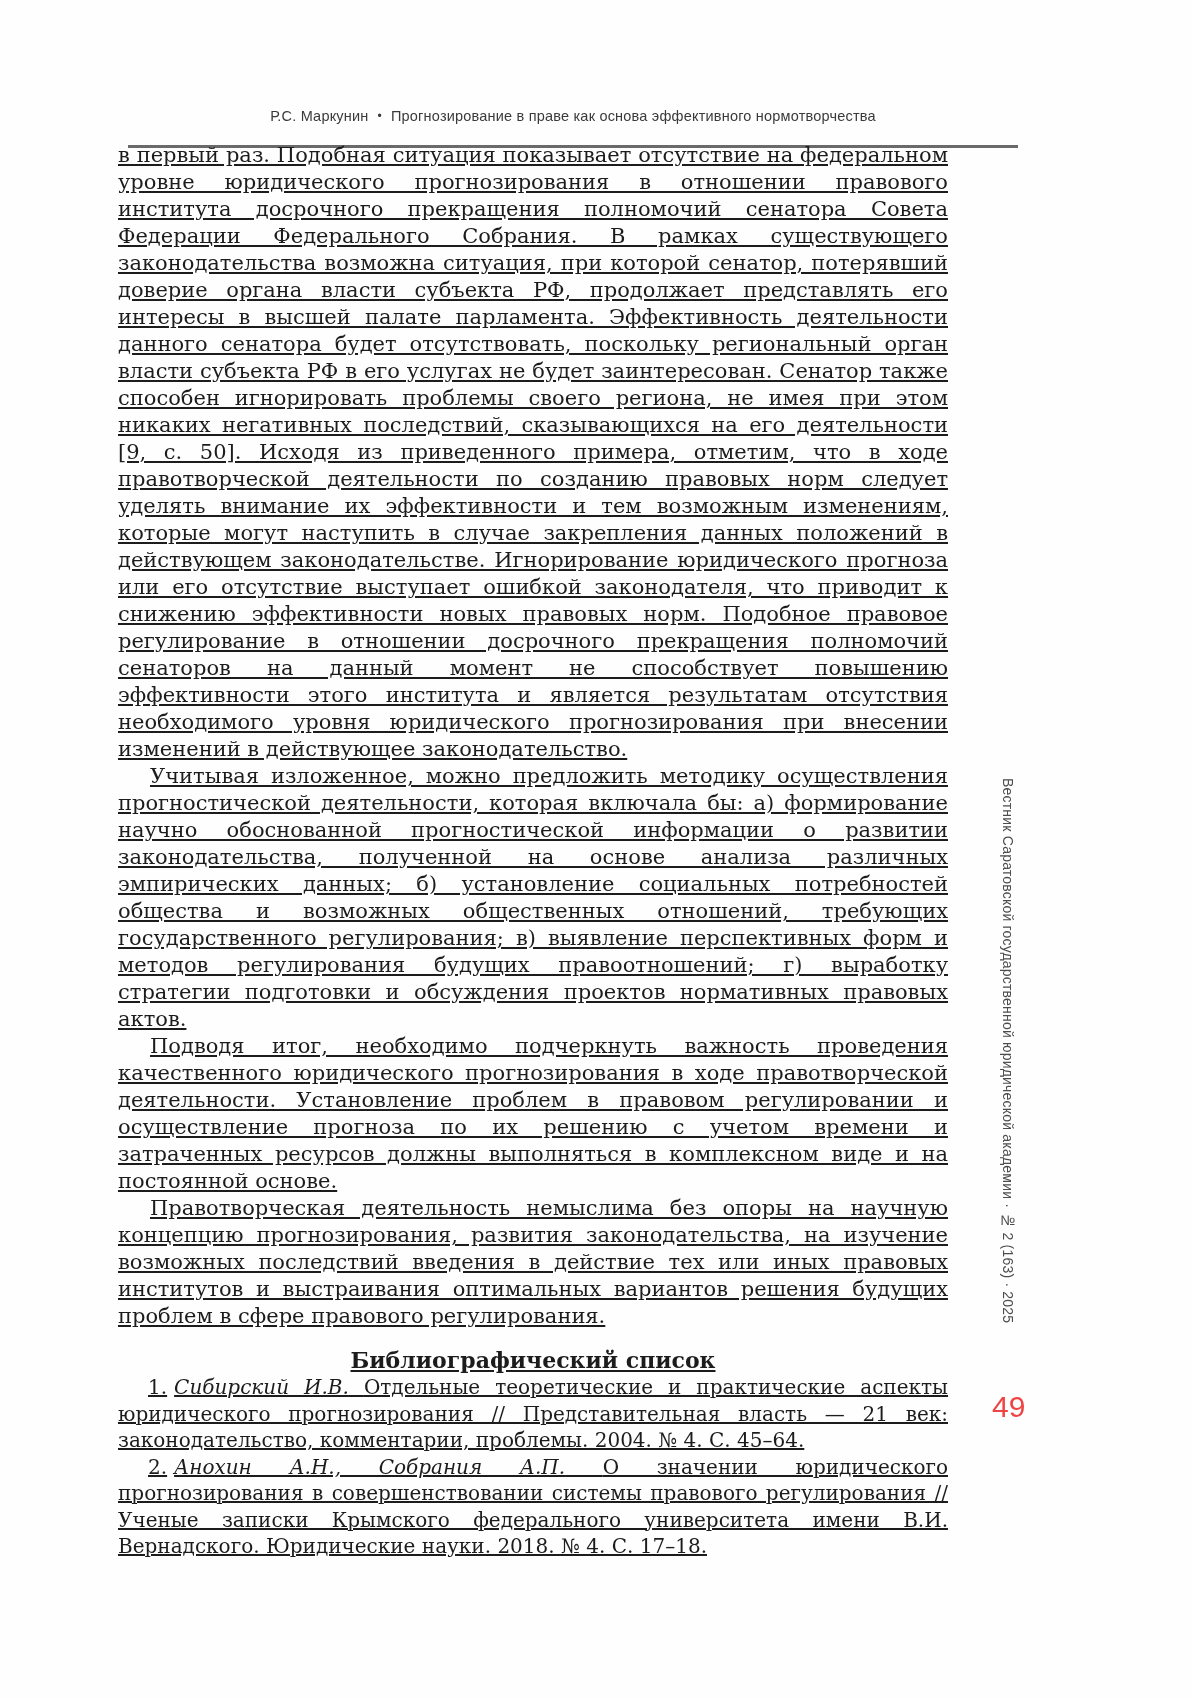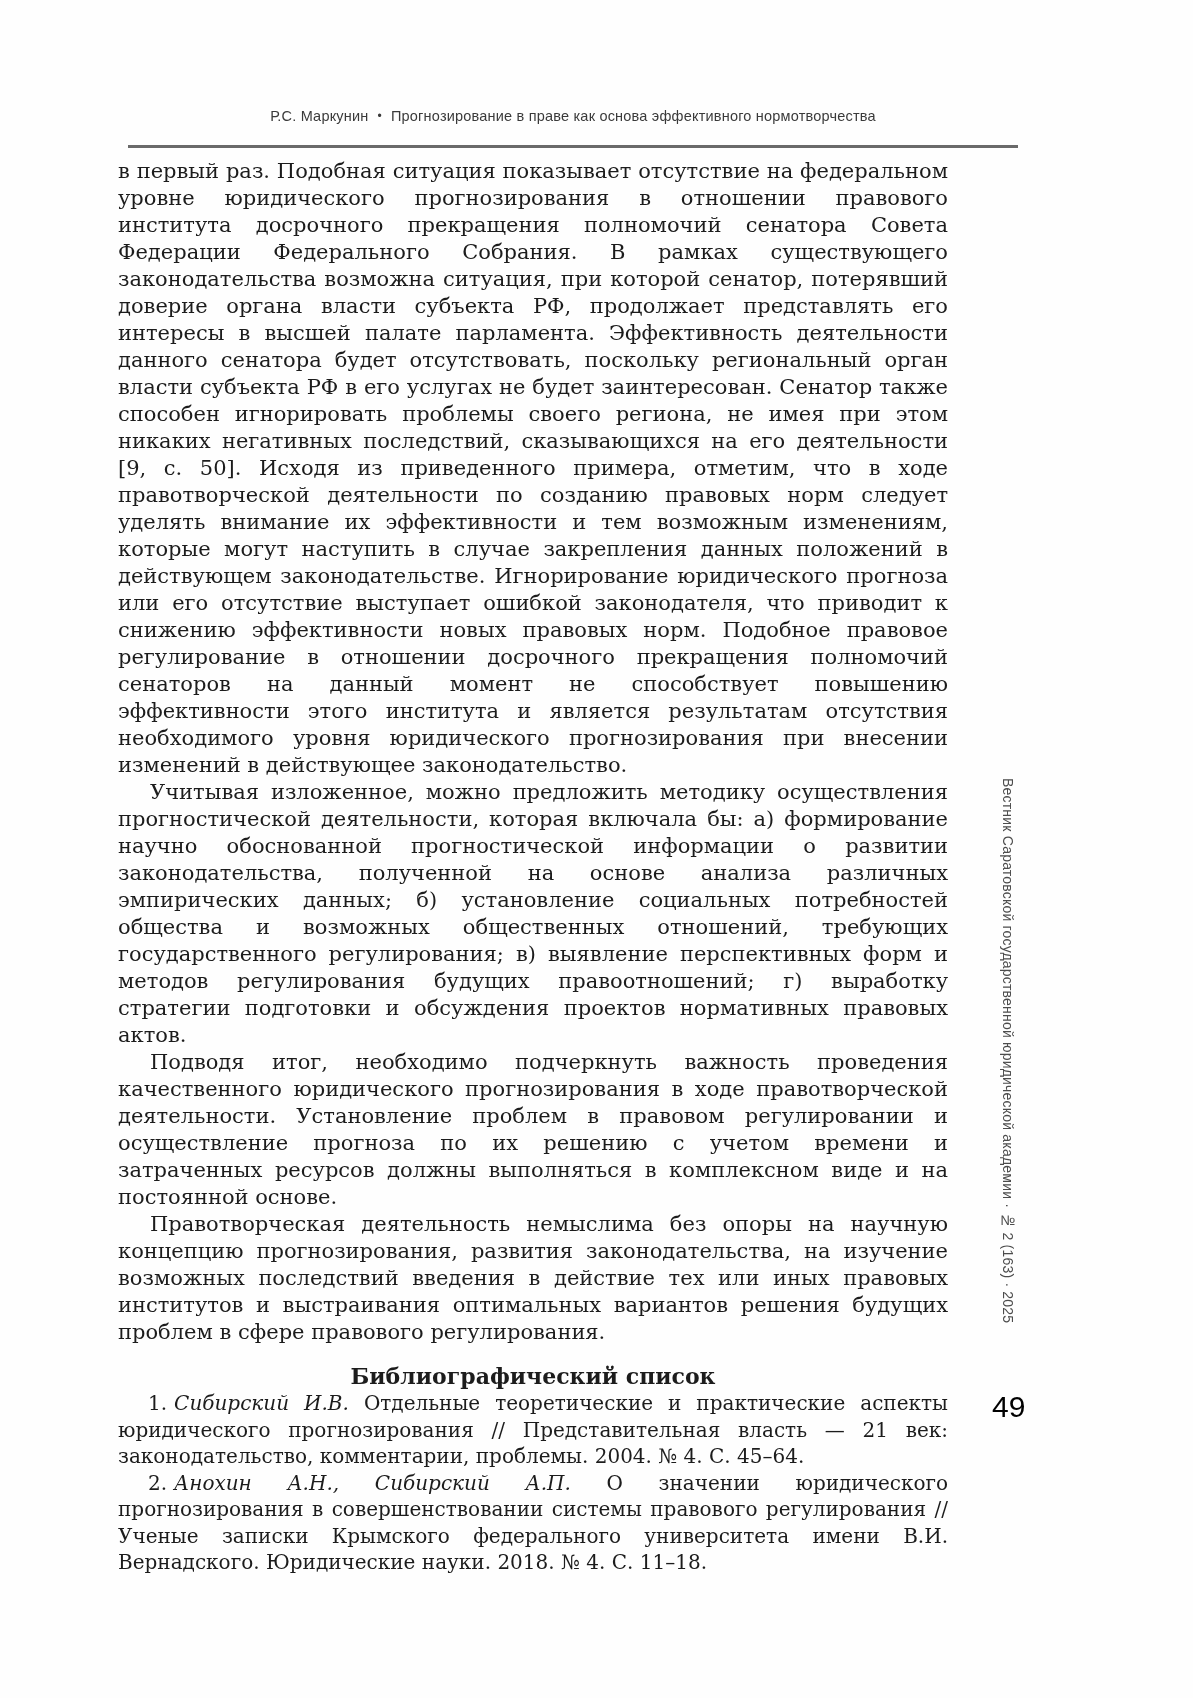"в первый раз. Подобная ситуация" .column { text-decoration: none -> underline; top: 158px -> 142px }
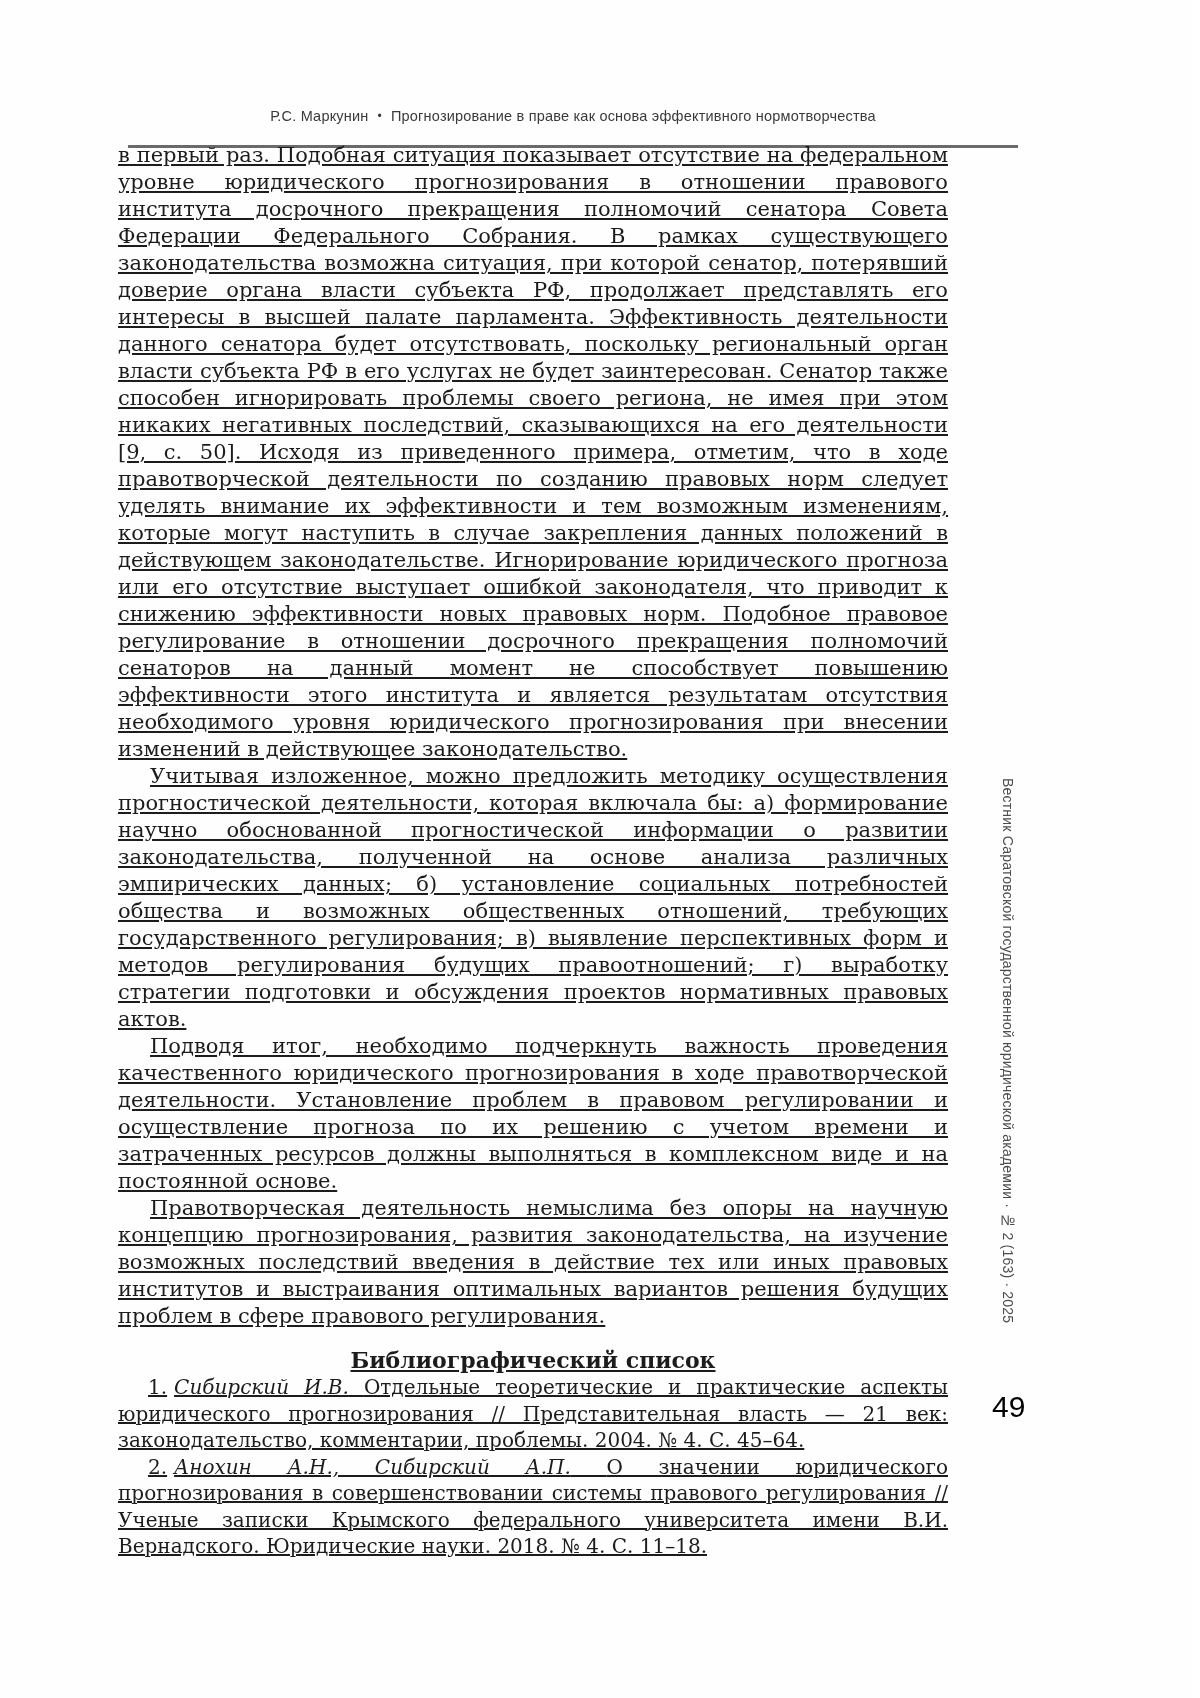"49" .page-number { color: #000000 -> #ef4444 }
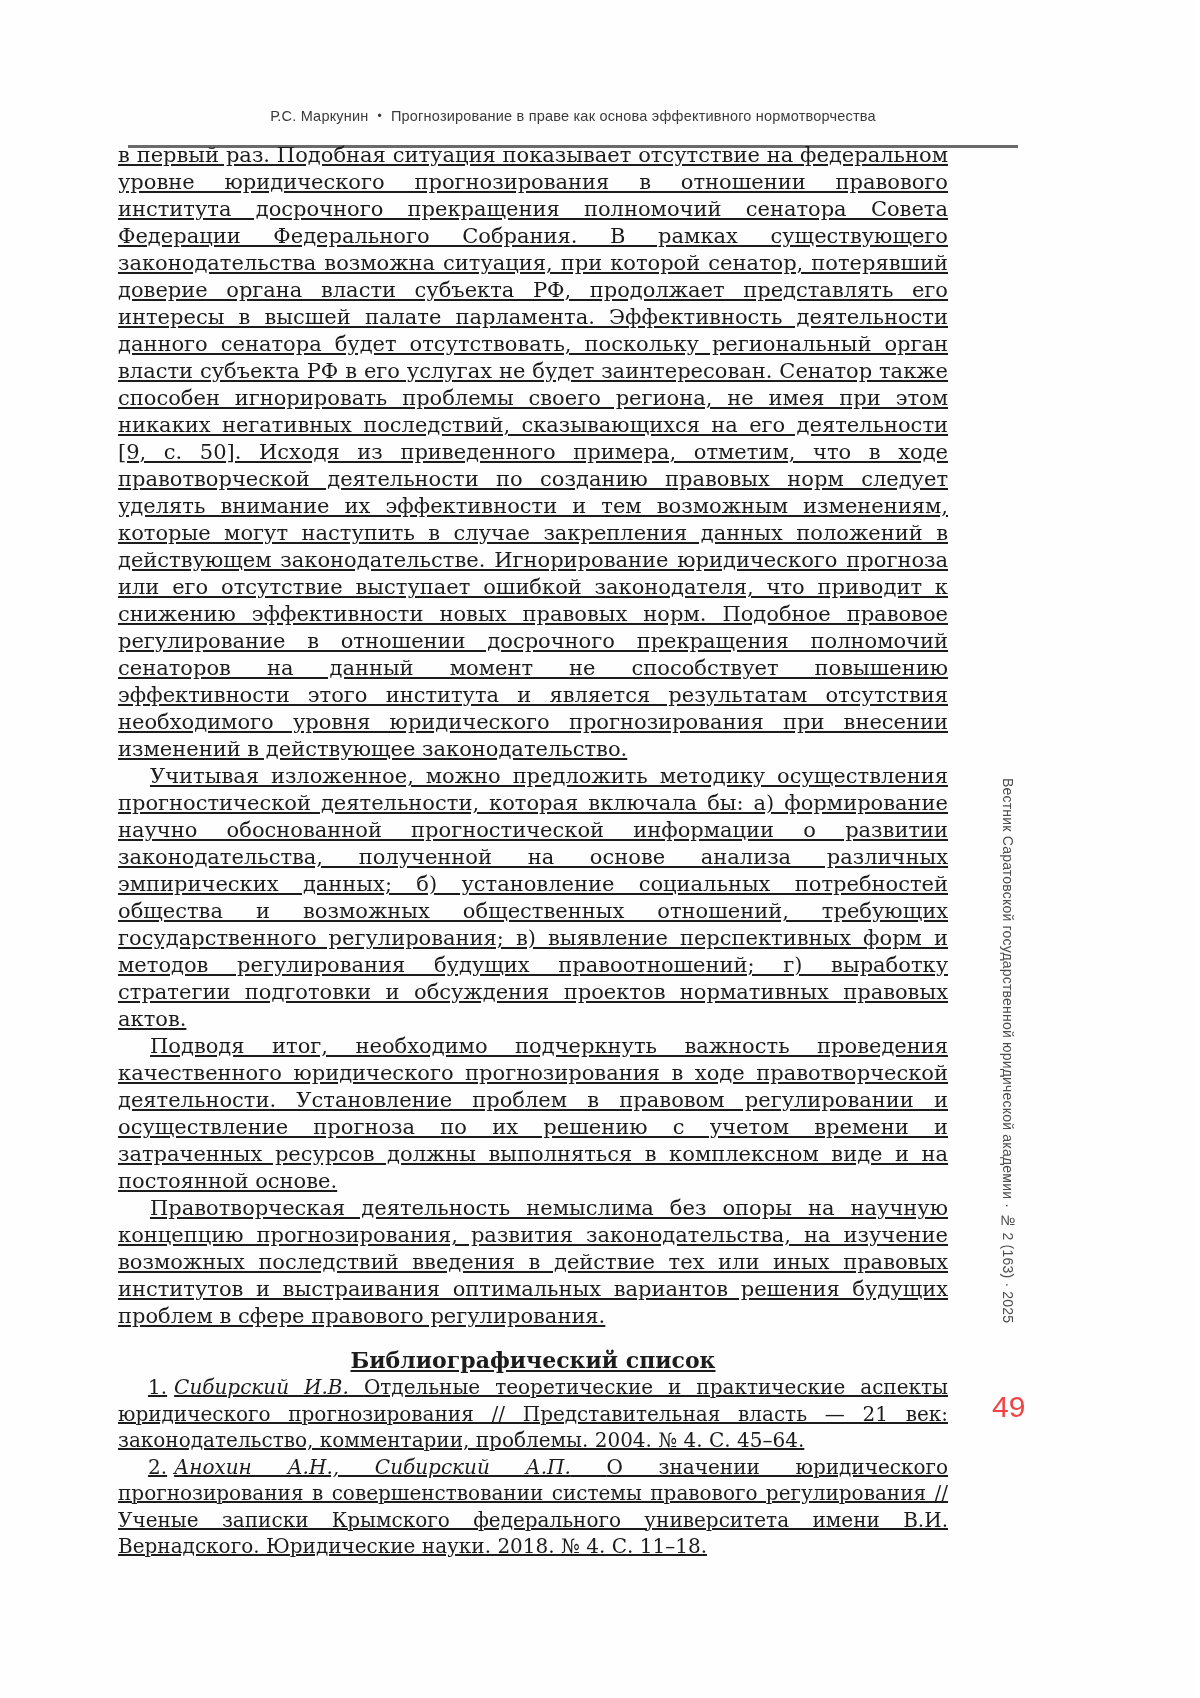"Анохин А.Н., Сибирский А.П." span.bib-authors { text: Сибирский -> Собрания }
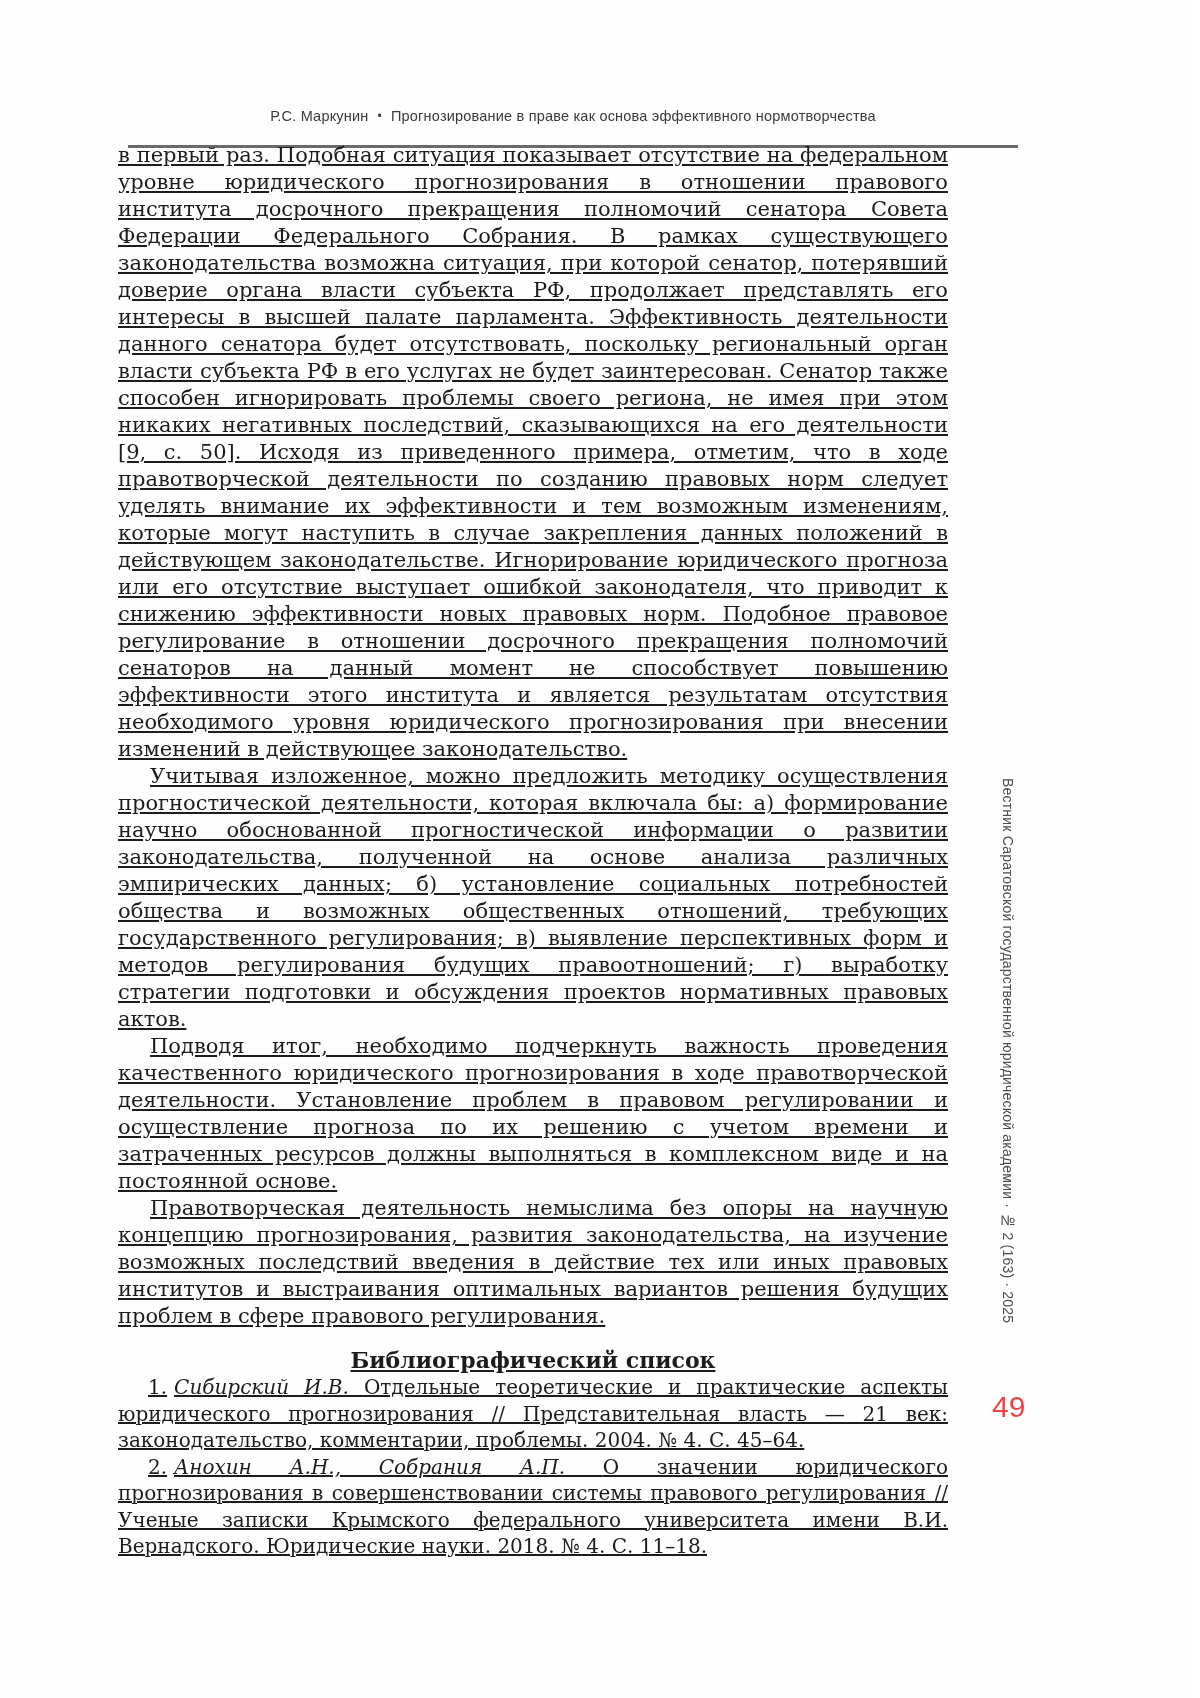"О значении юридического прогнозирования" span { text: 11 -> 17 }
